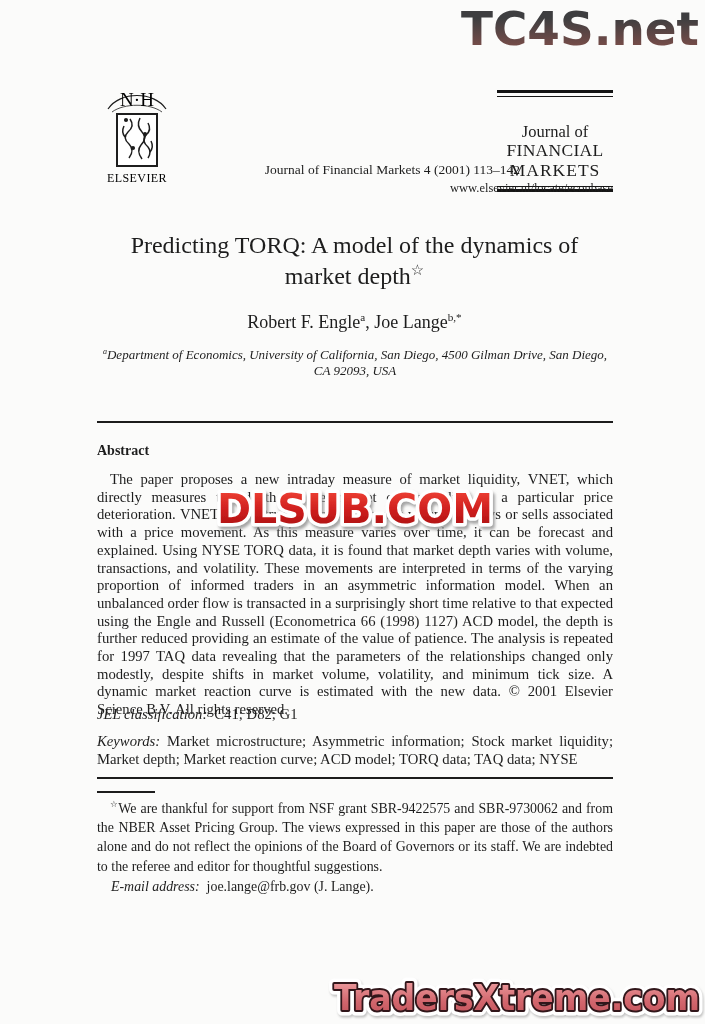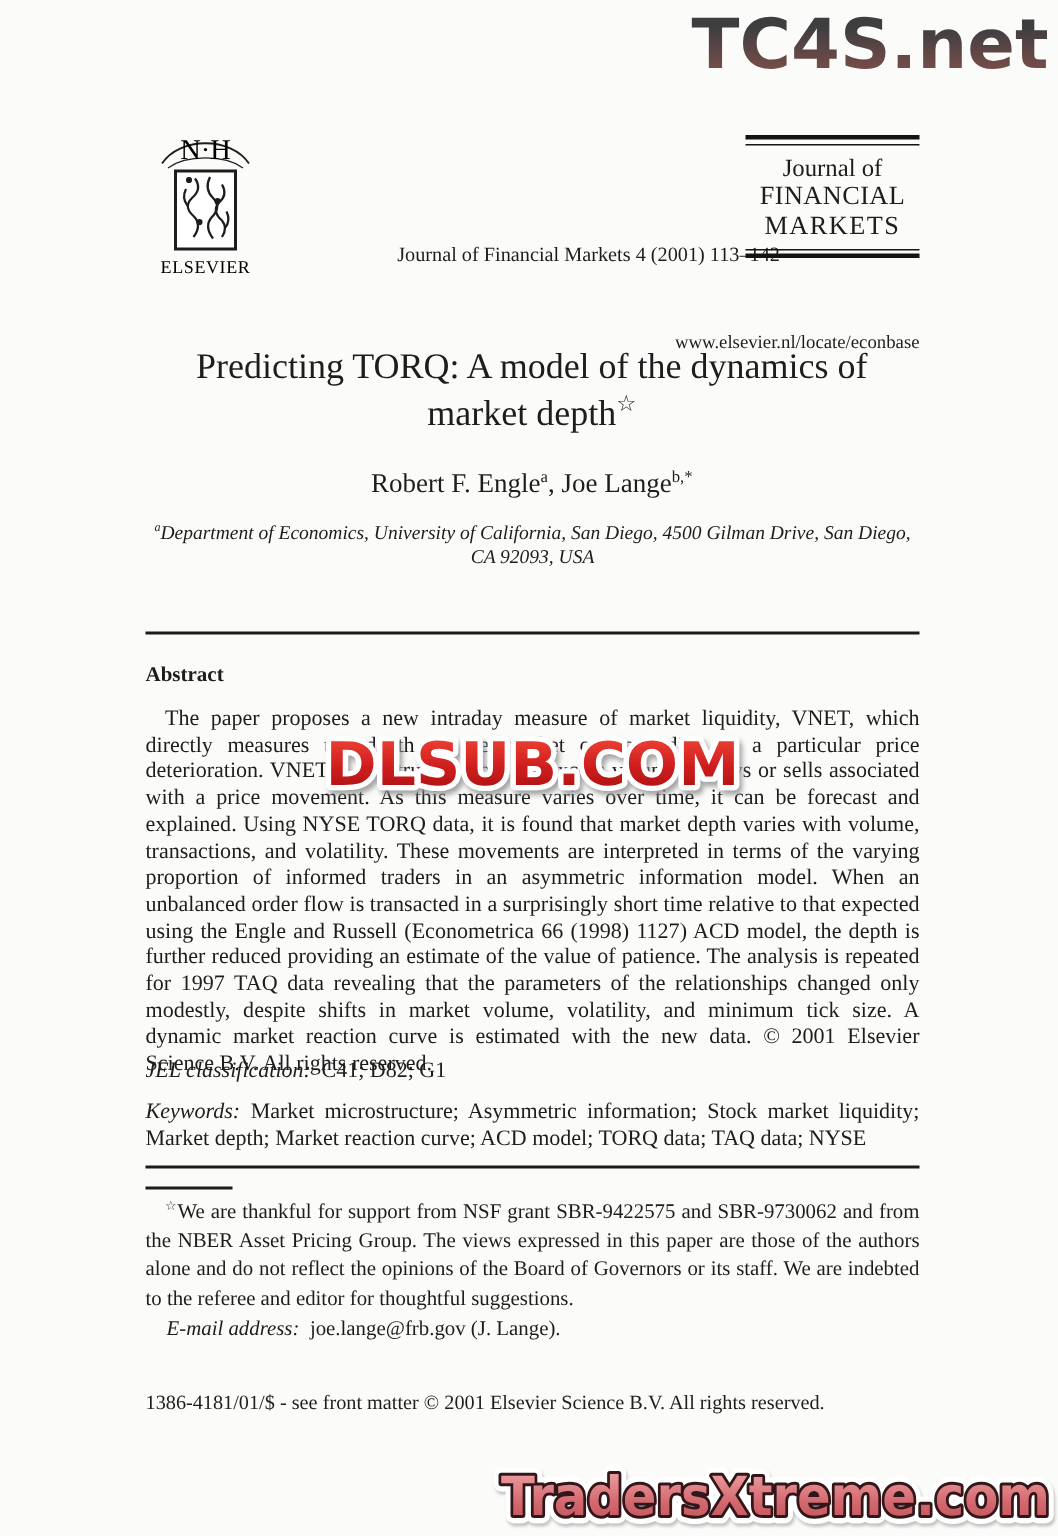"Journal of" div { margin-top: none -> 20px }
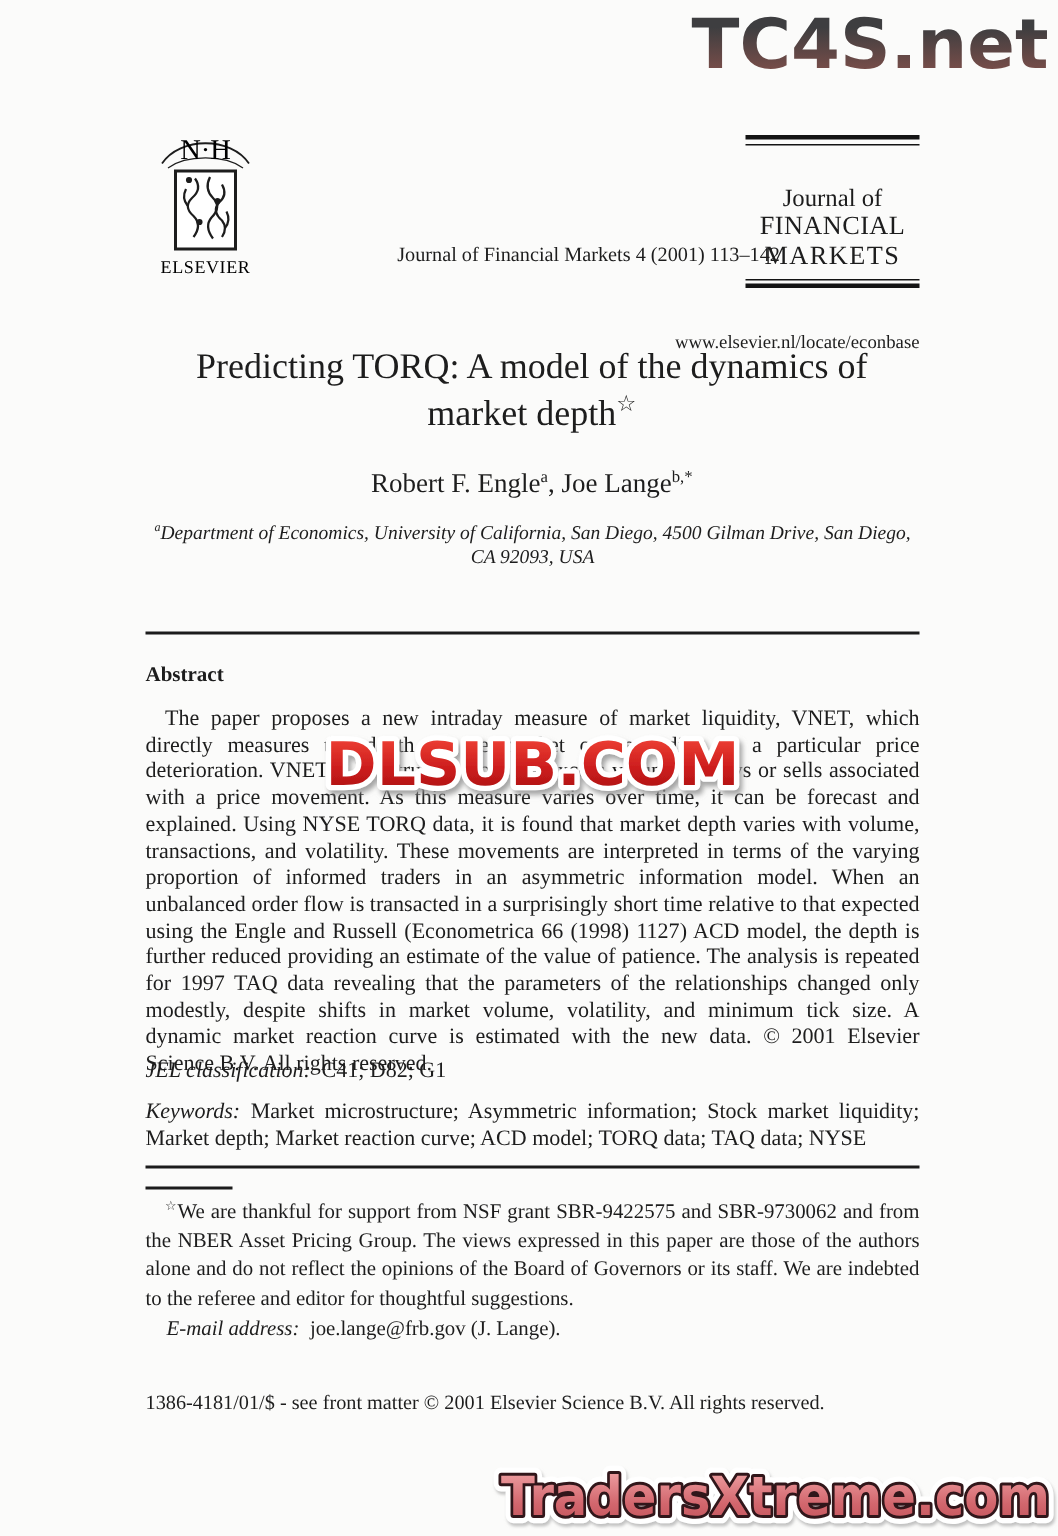"www.elsevier.nl/locate/econbase" div.abs { margin-top: 40px -> none }
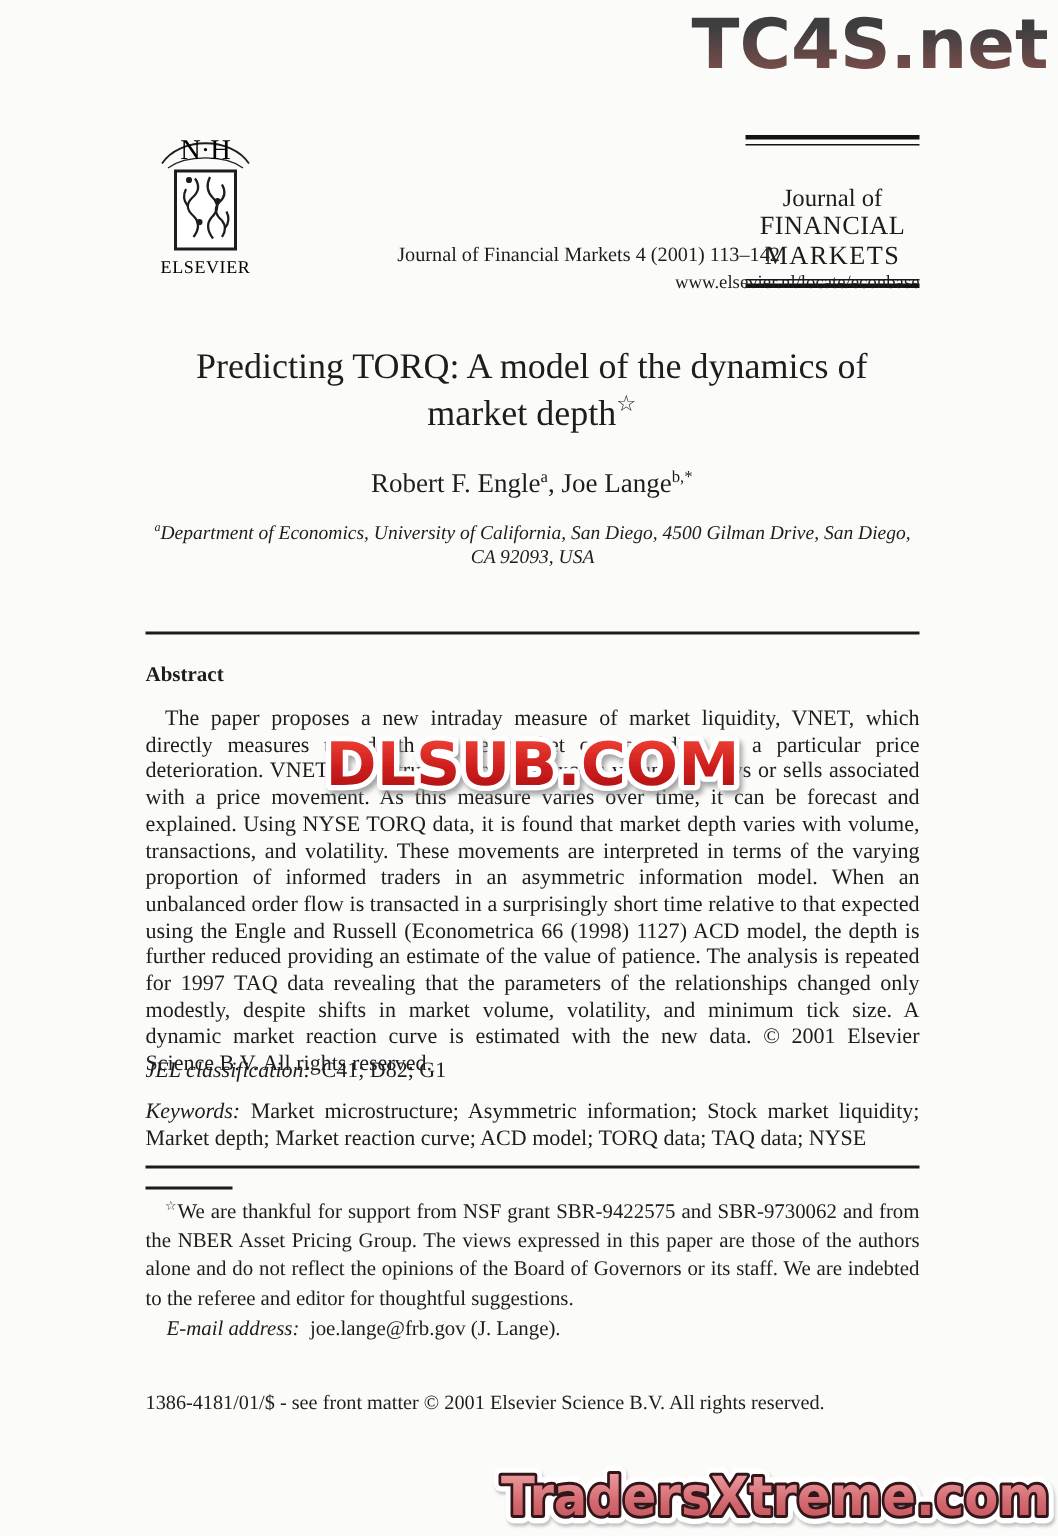"1386-4181/01/$ - see front matter" div { html: <div>1386-4181/01/$ - see front matter © 2001 Elsevier Science B.V. All rights reserved.</div> -> none }
